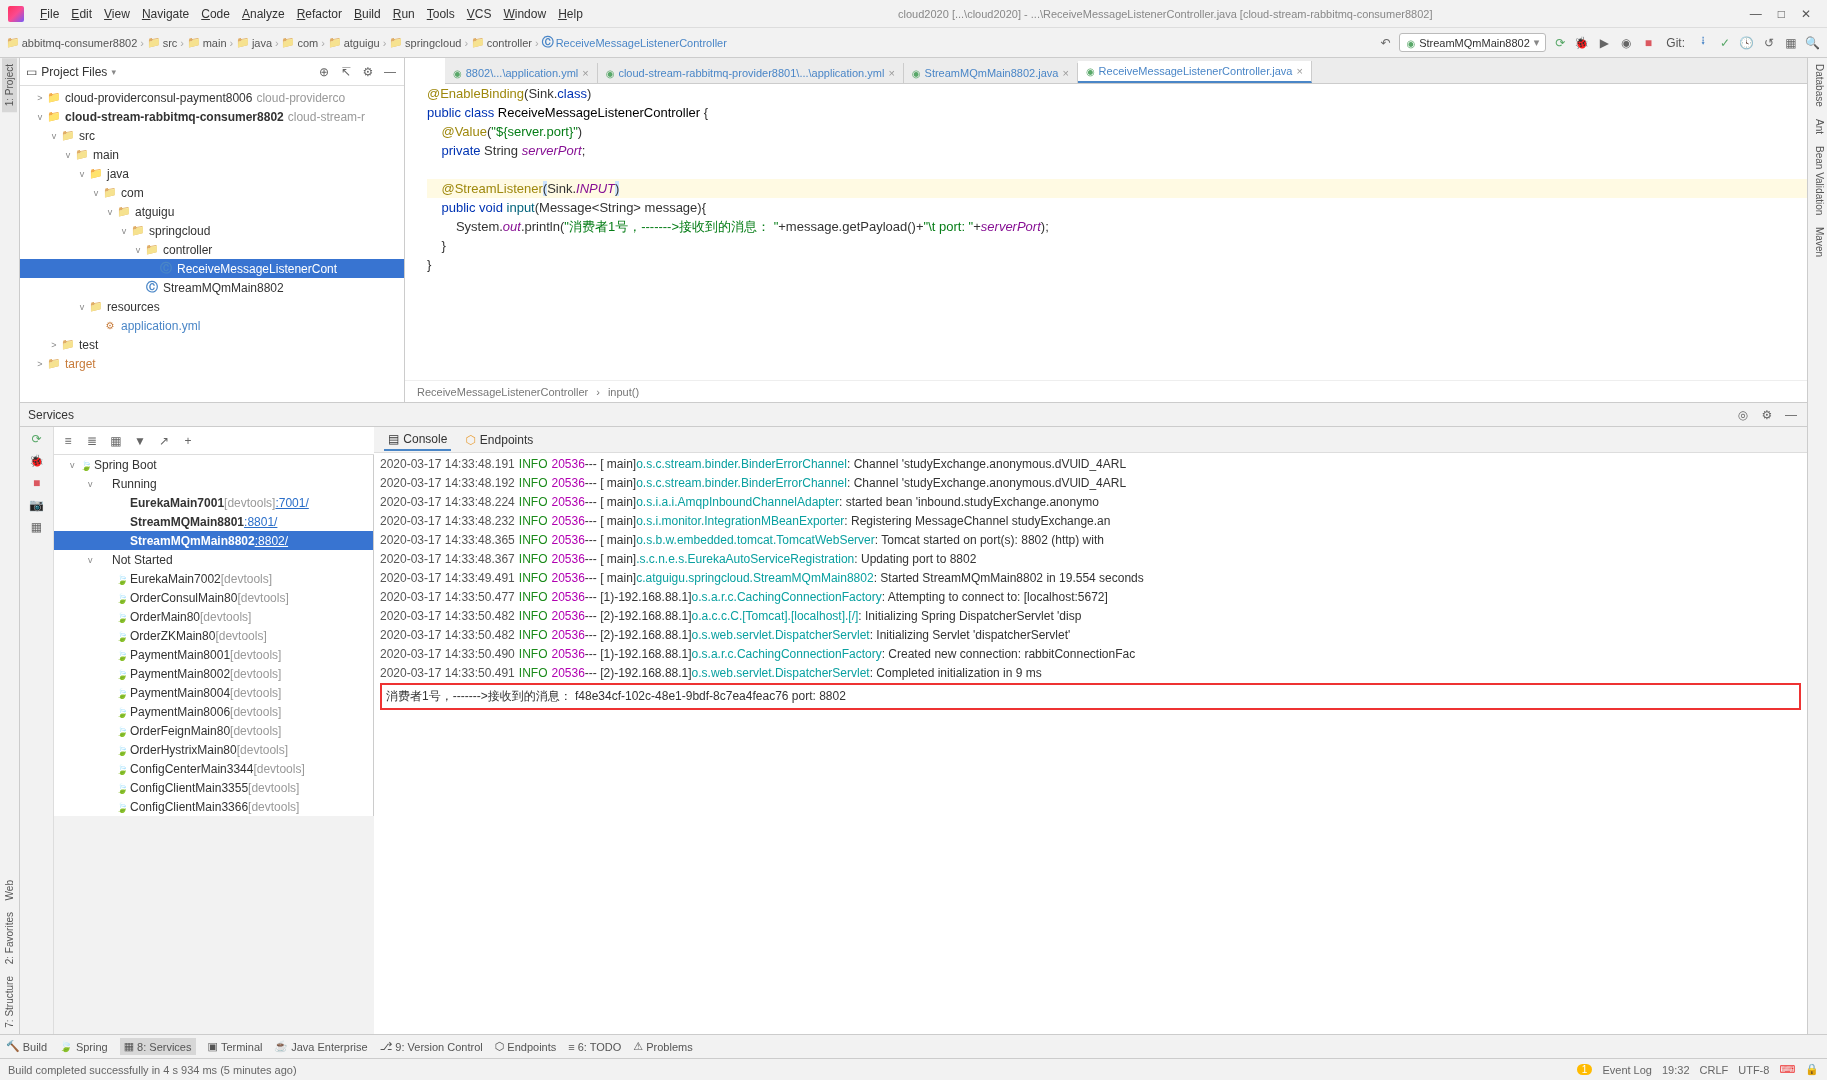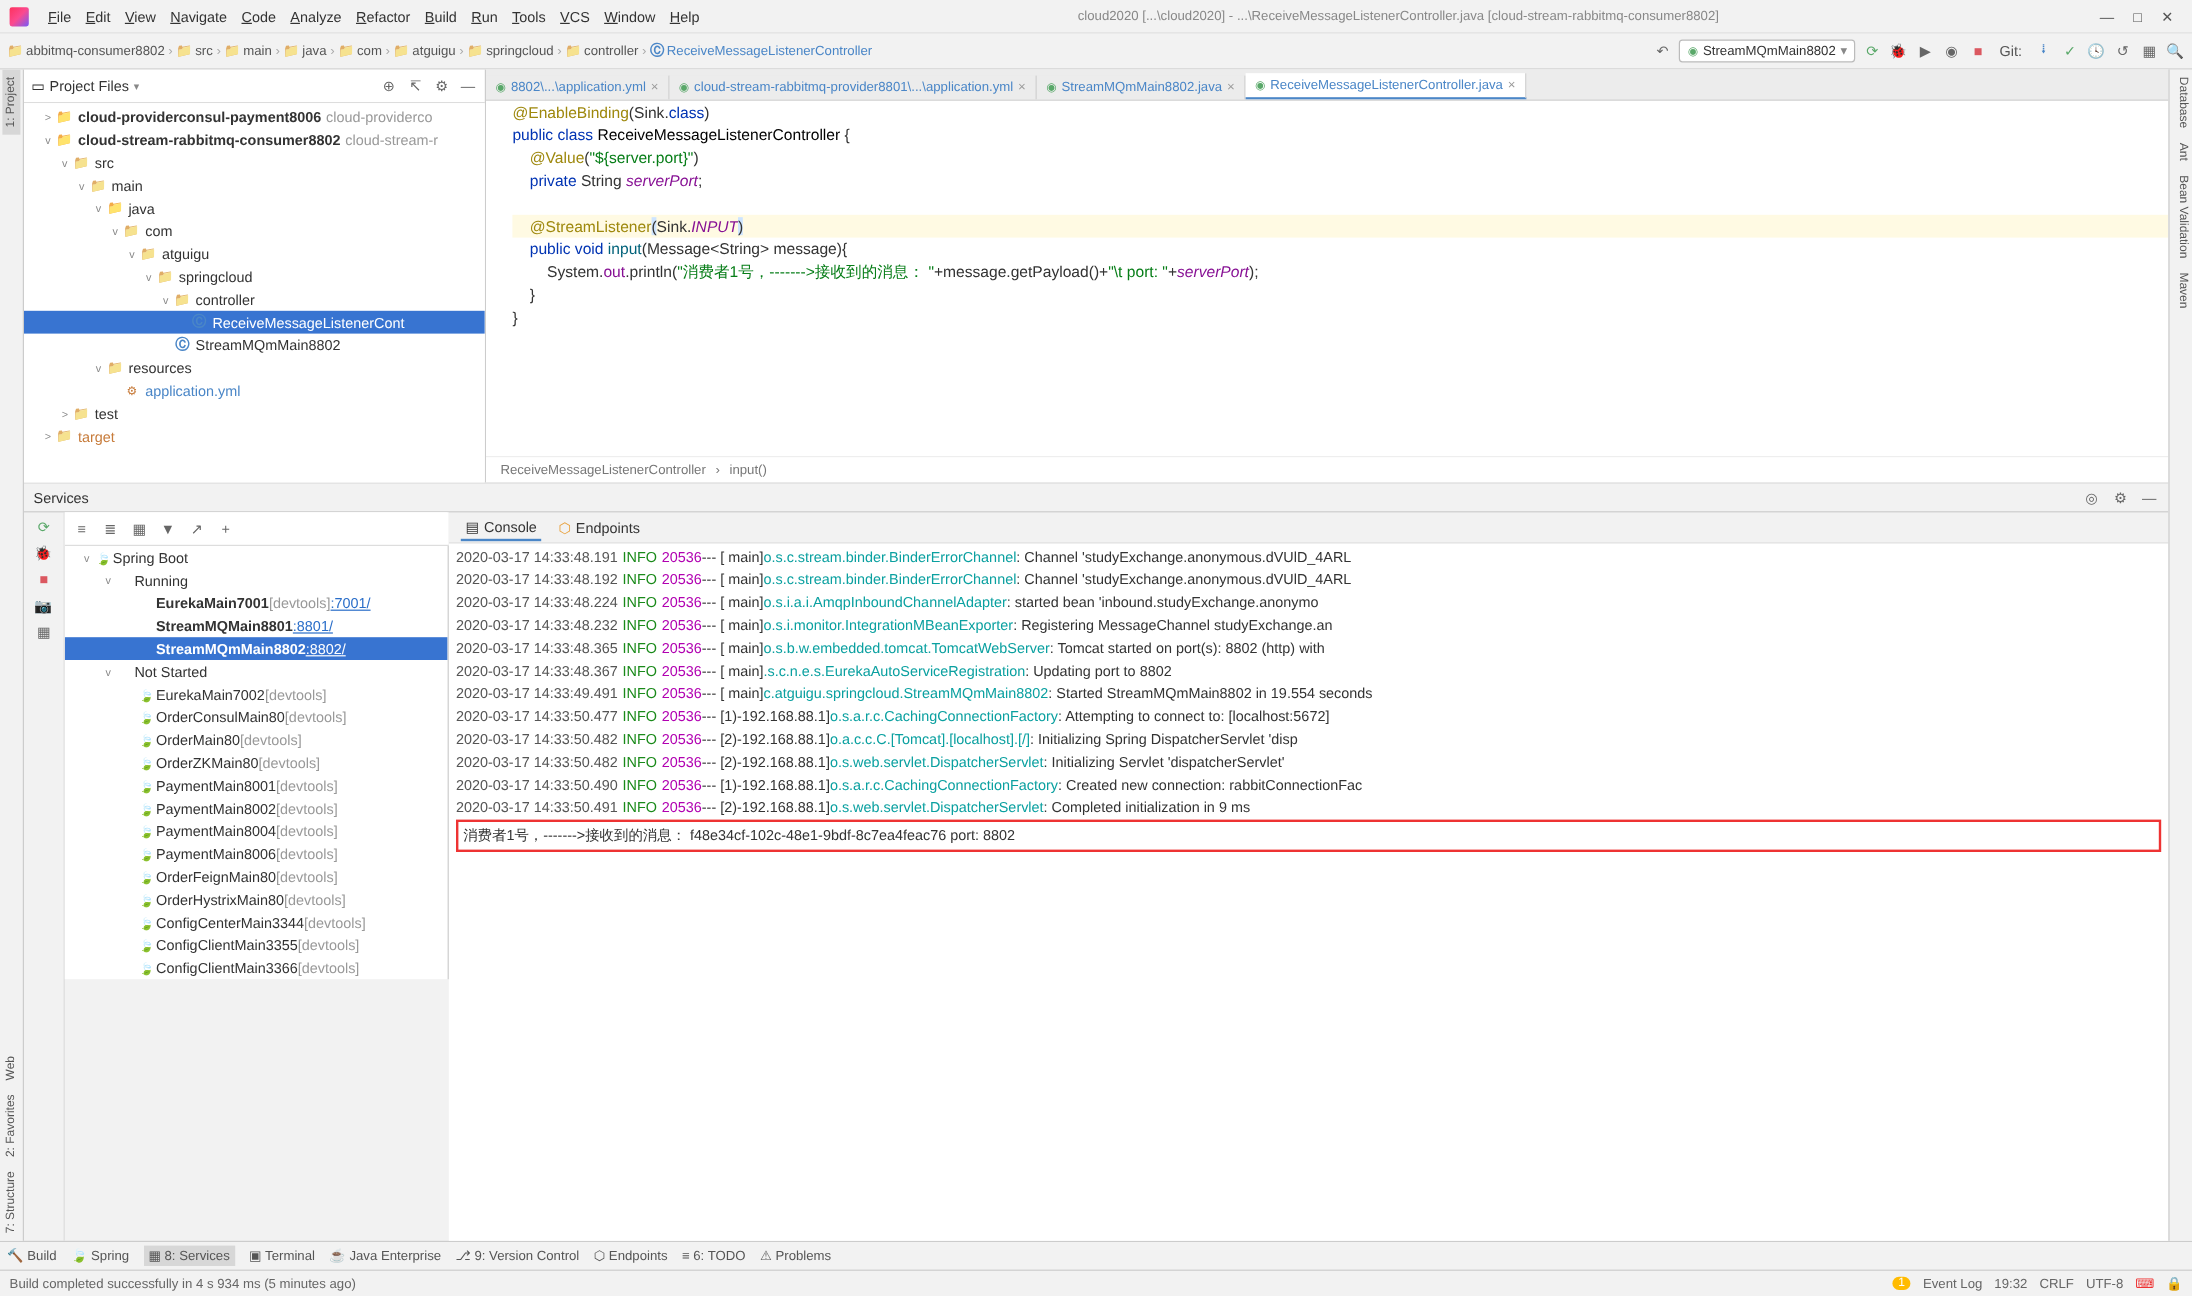"8802\...\application.yml" .editor-tabs { margin-left: none -> 40px }
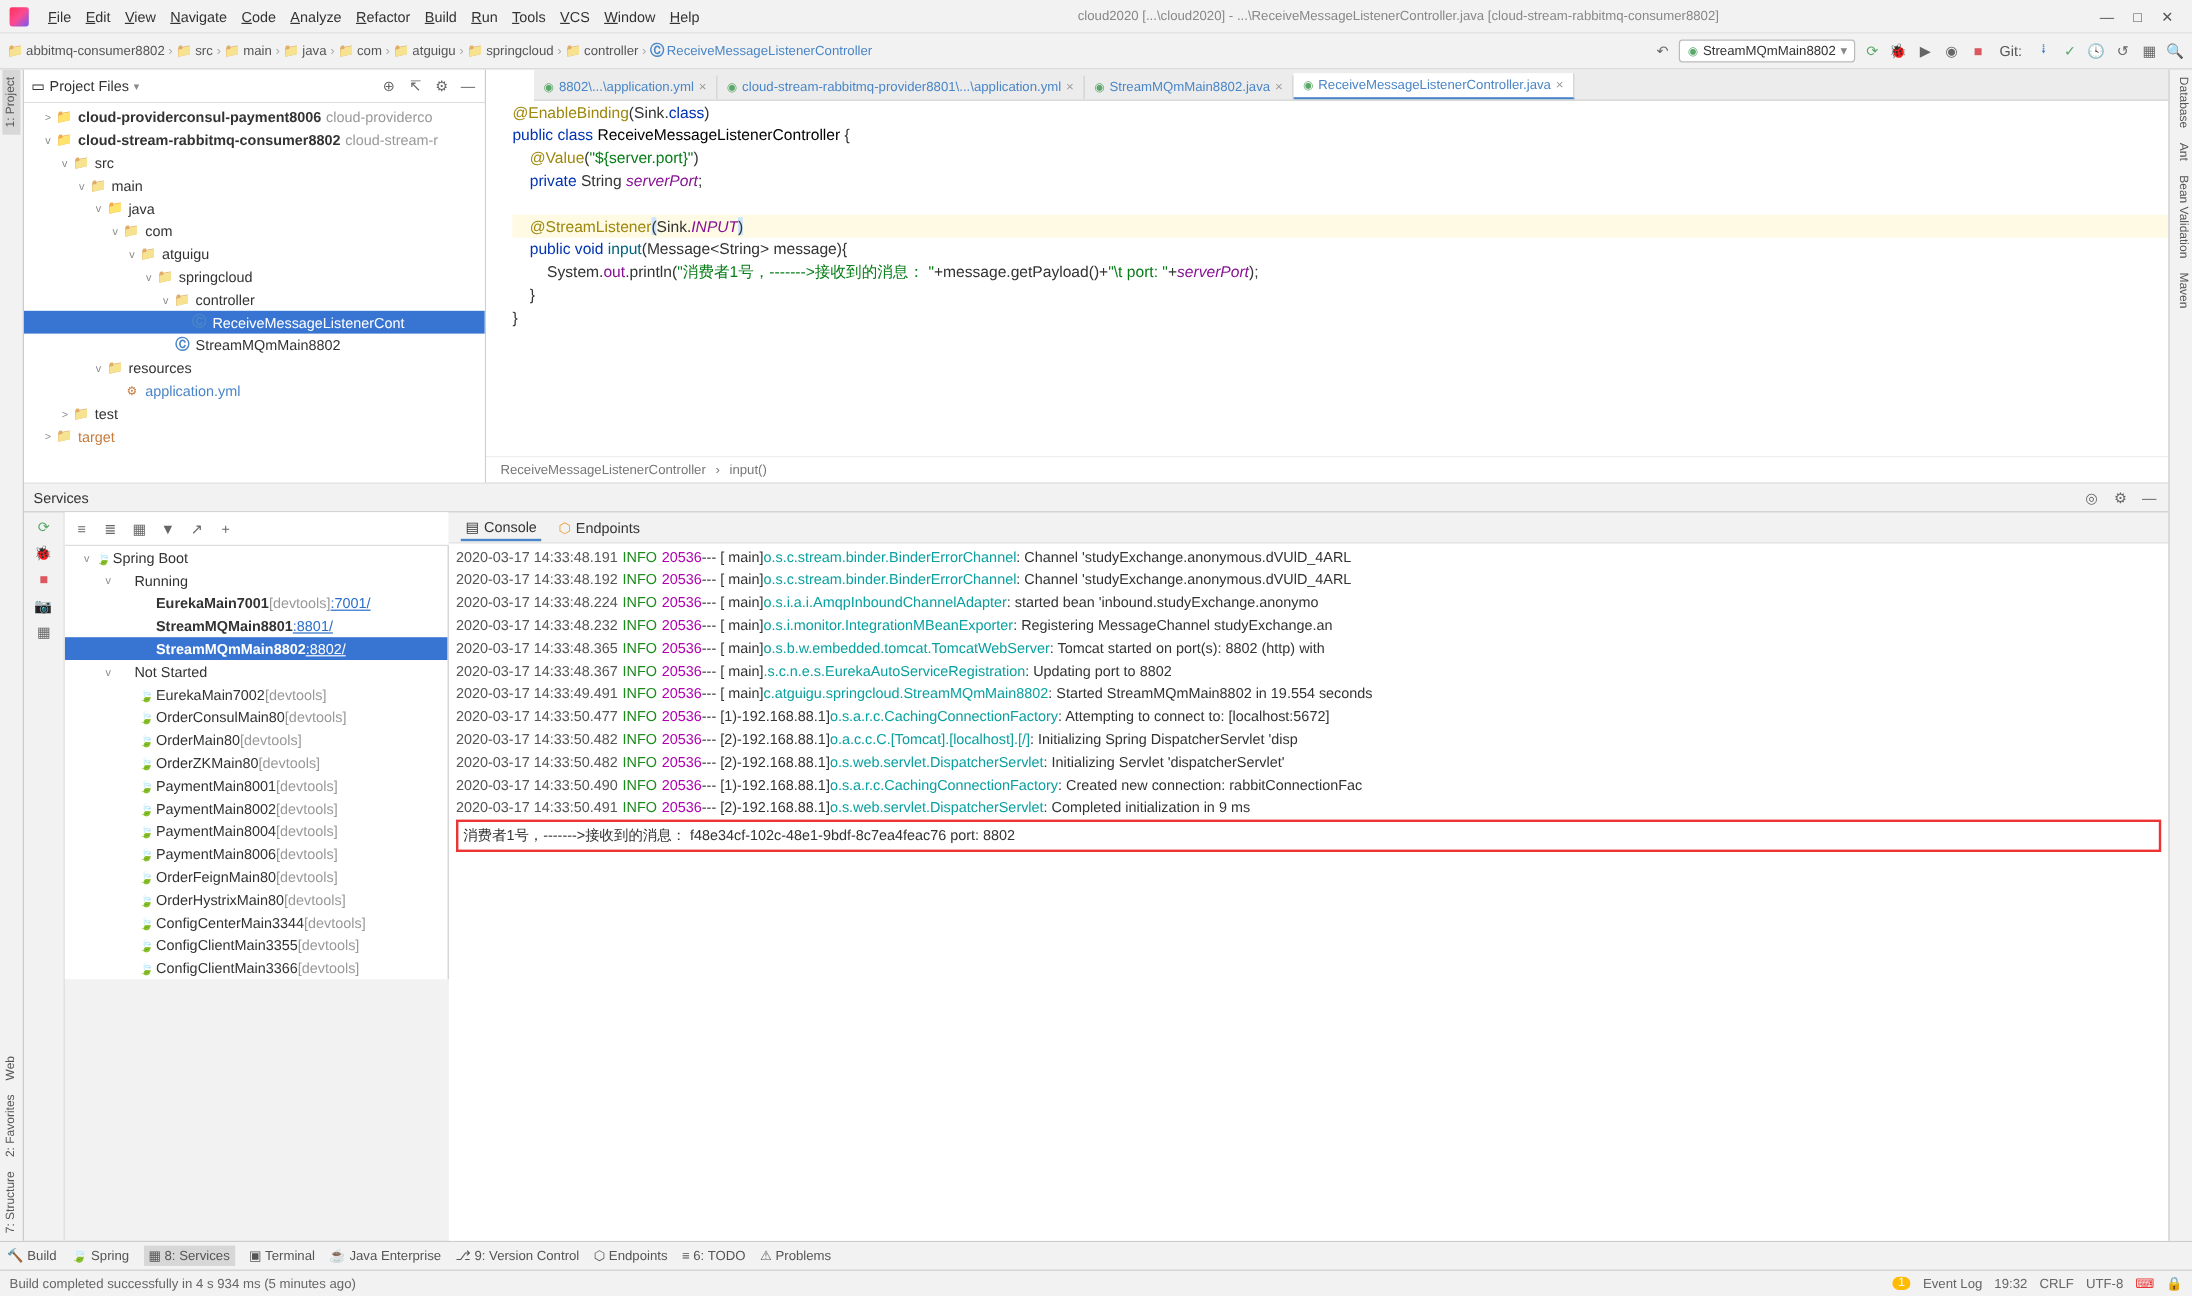"cloud-providerconsul-payment8006" span { font-weight: bold -> normal }
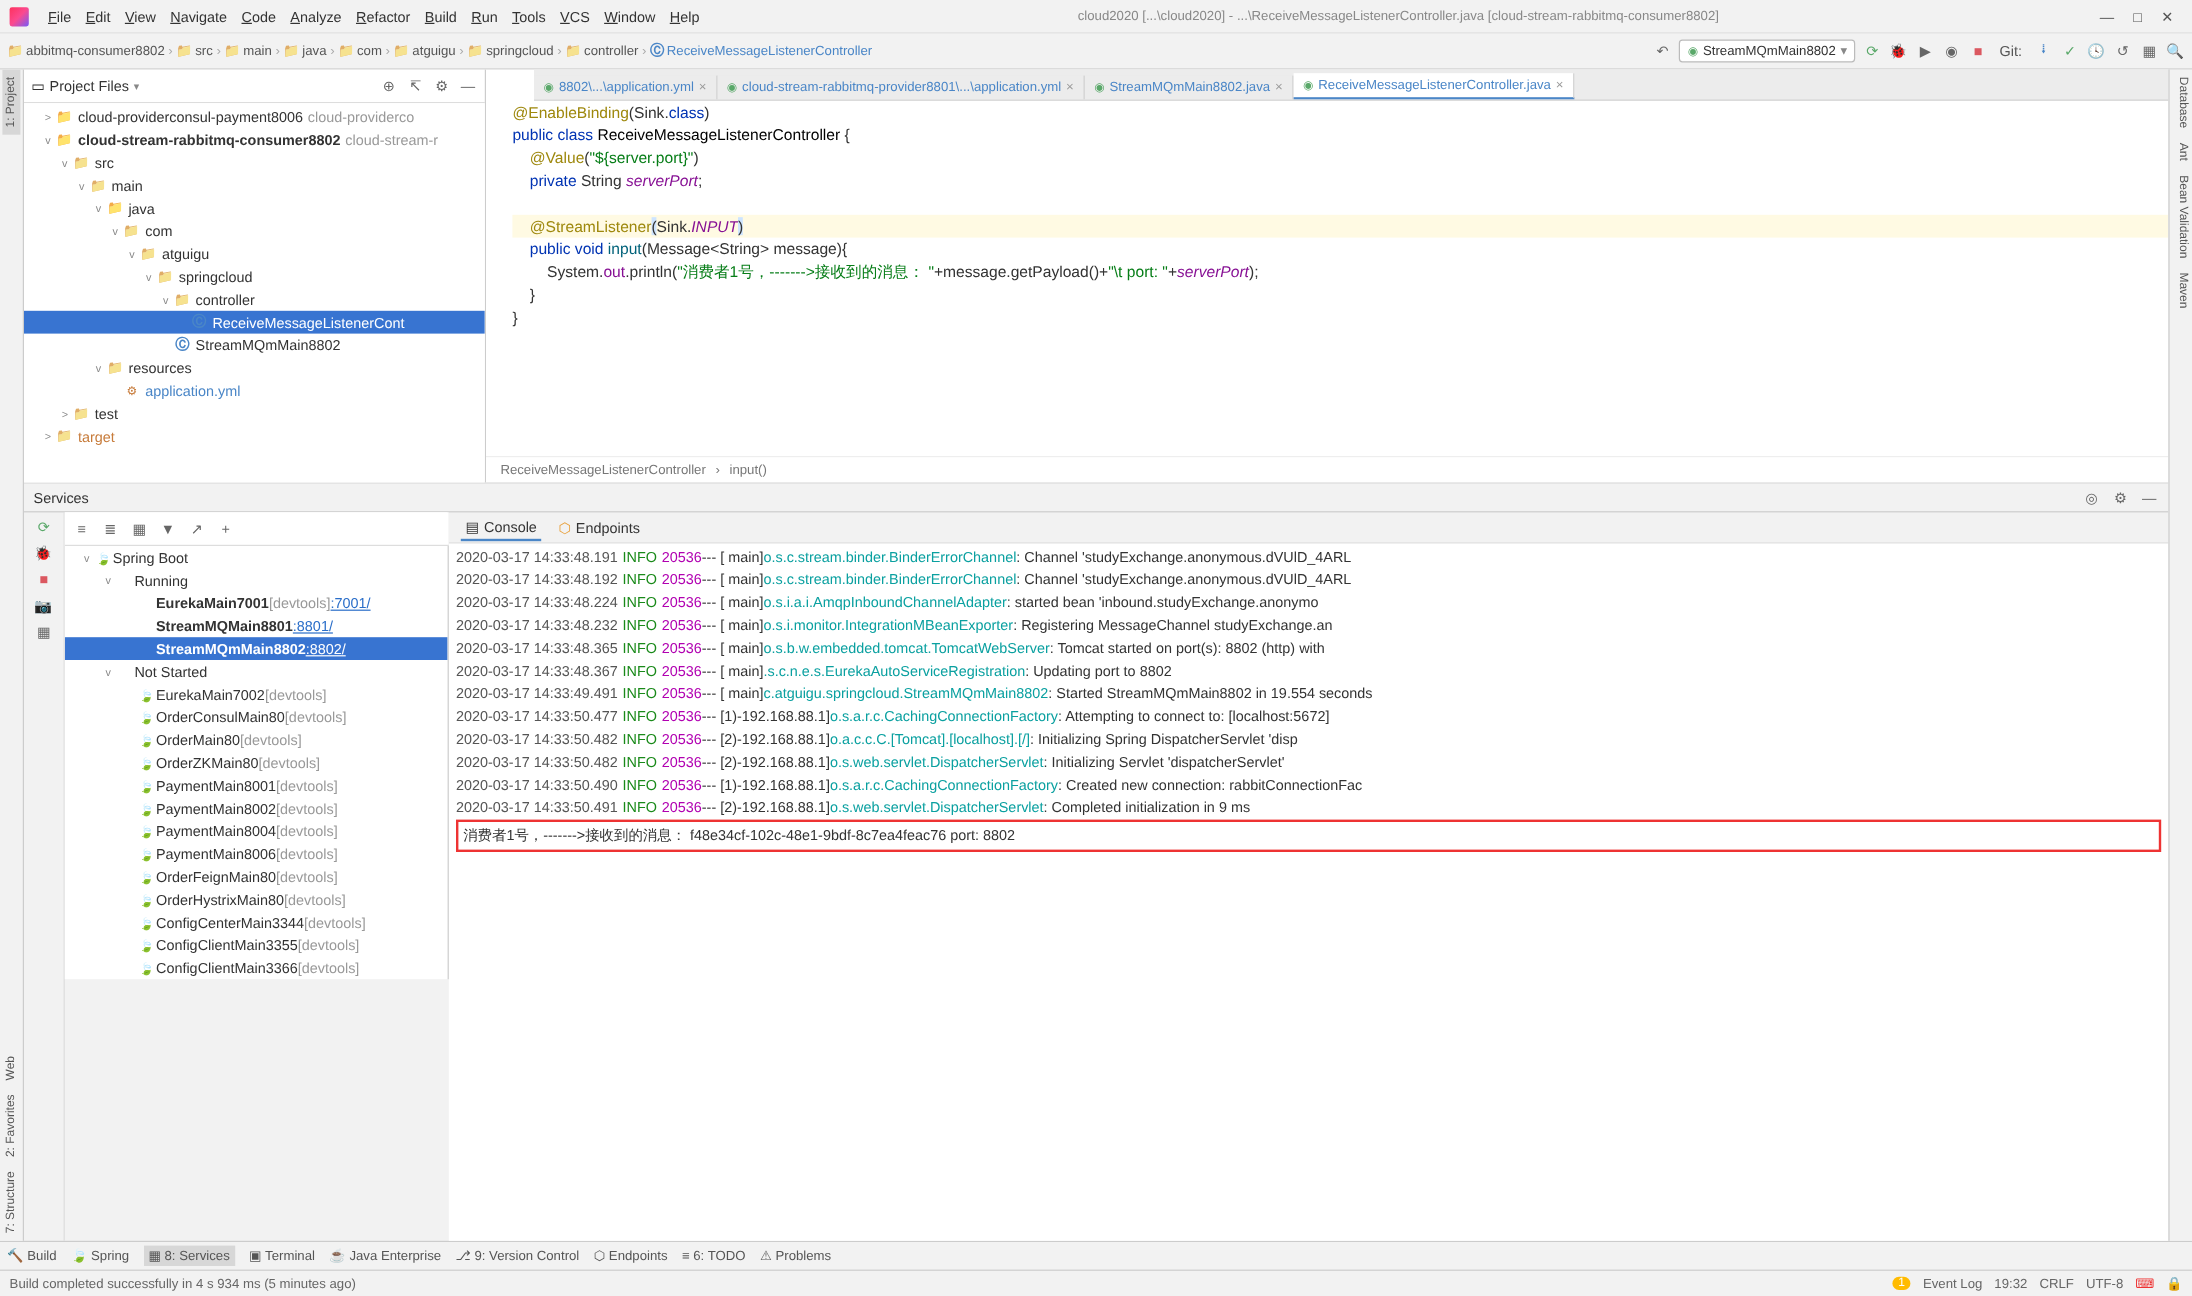"out" .static { font-style: none -> italic }
